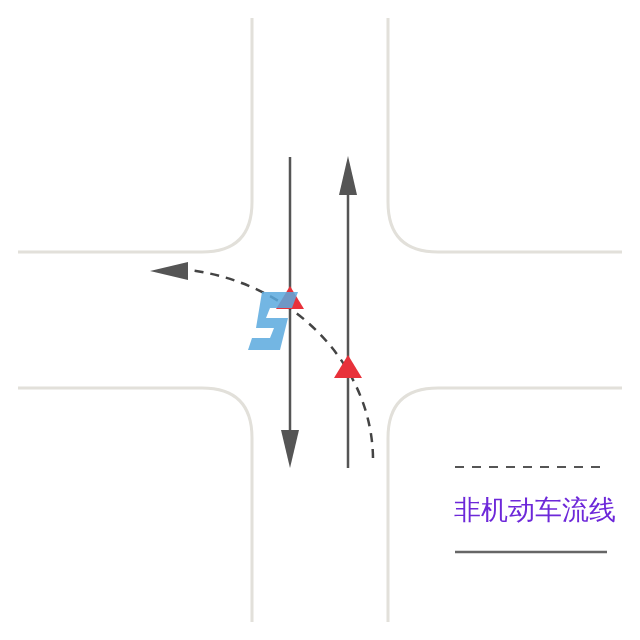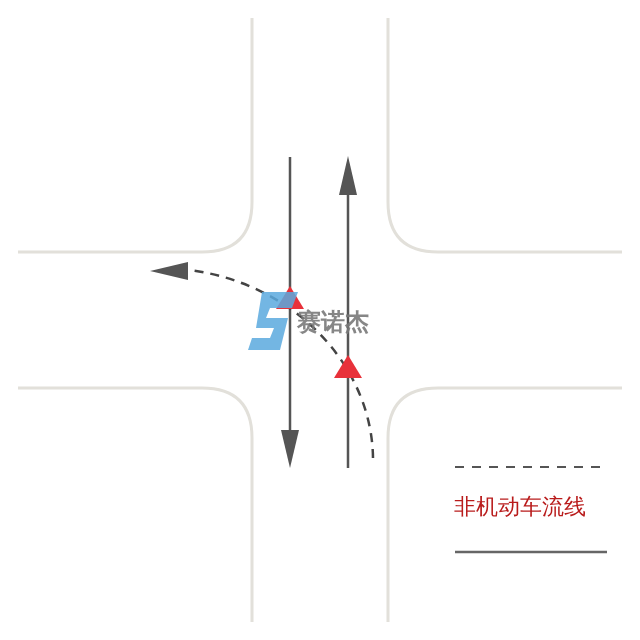"赛诺杰" div.wm-text { html: <div>赛诺杰</div> -> none }
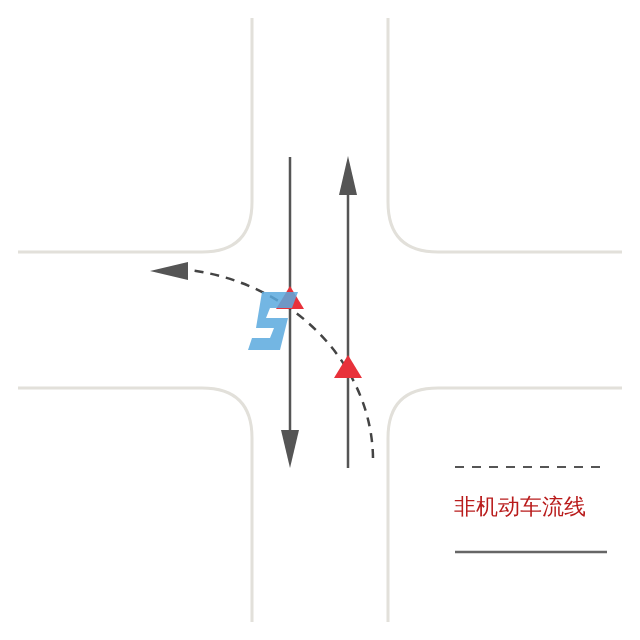"非机动车流线" .legend-label { color: #b91c1c -> #6d28d9; font-size: 22px -> 27px }
